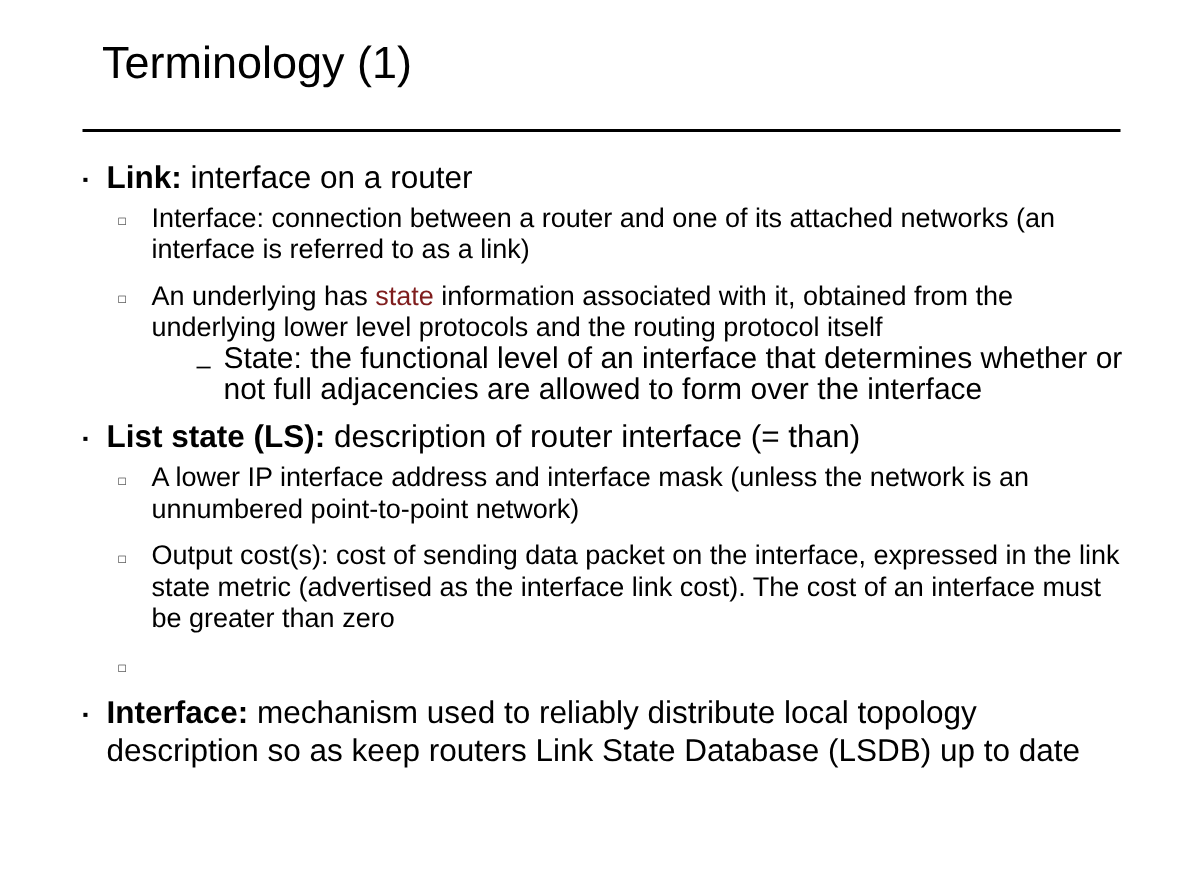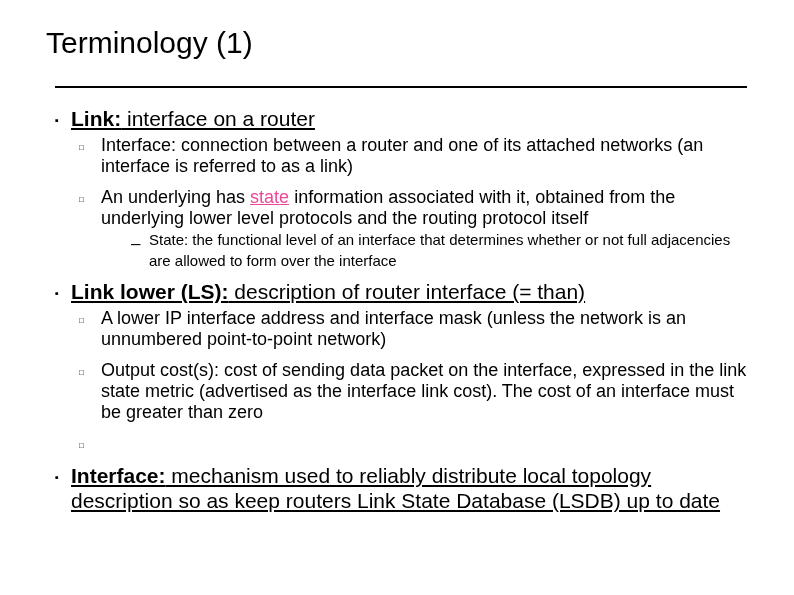"Terminology (1)" .title { left: 46px -> 68px }
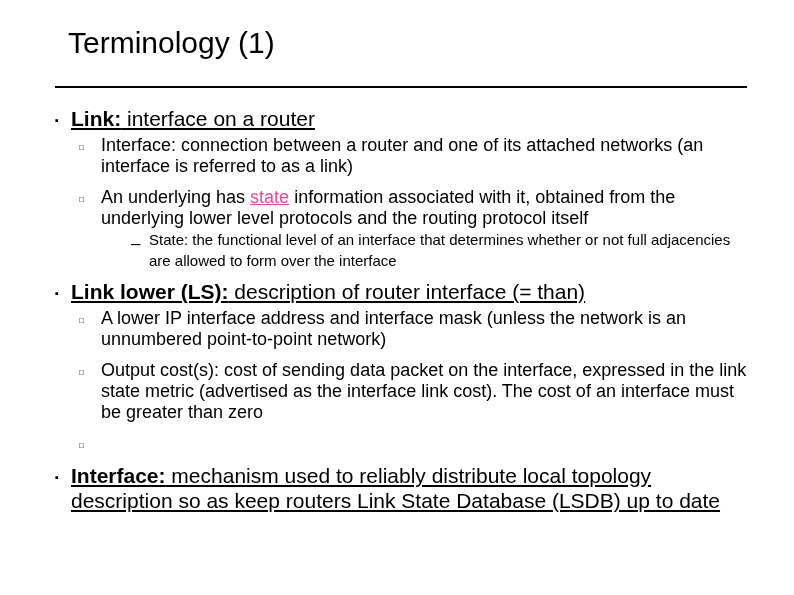"Link: interface on a router" .b1 .txt { text-decoration: underline -> none }
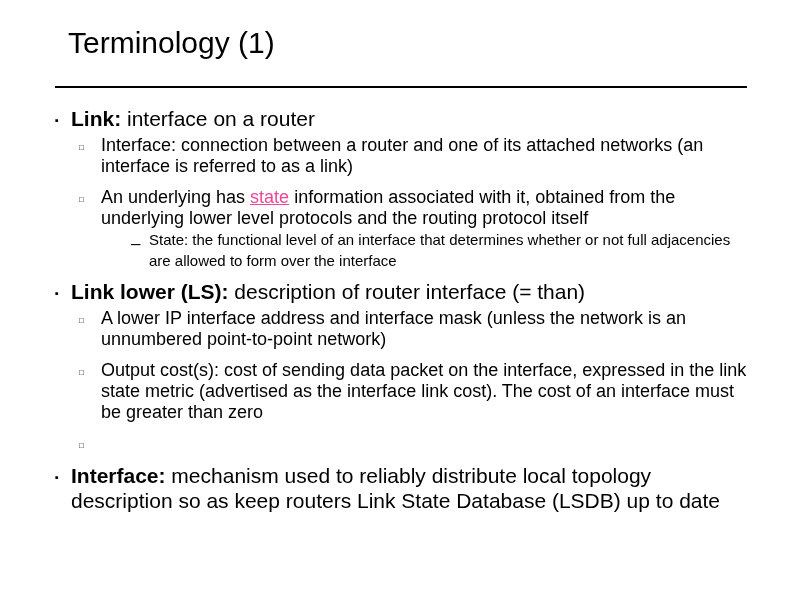"state" .red { color: #ec4899 -> #7f1d1d; text-decoration: underline -> none }
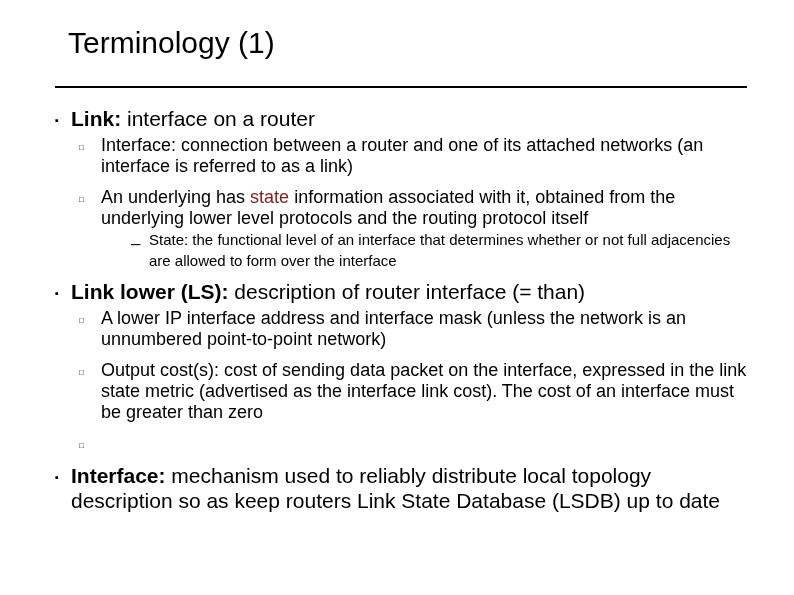"State: the functional level of" .b3 .txt { font-size: 15px -> 20px }
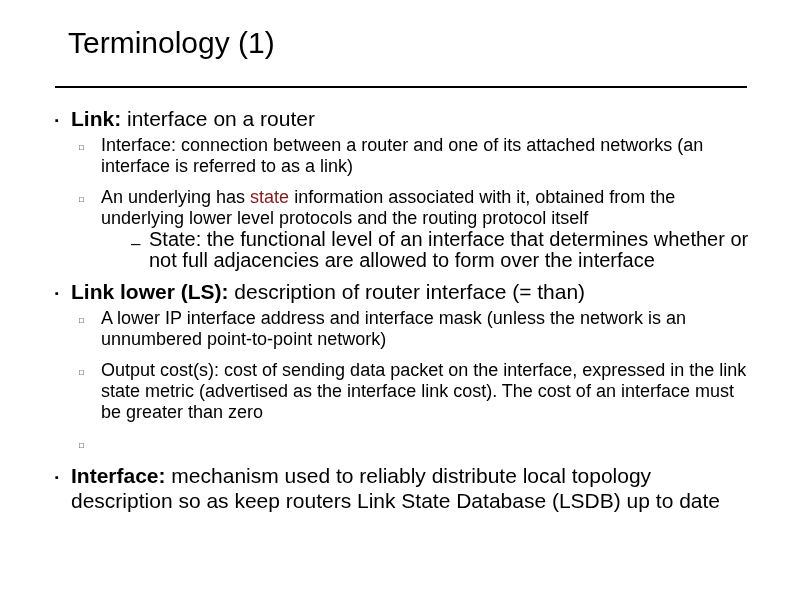"Link lower (LS):" span.bold { text: Link lower -> List state }
